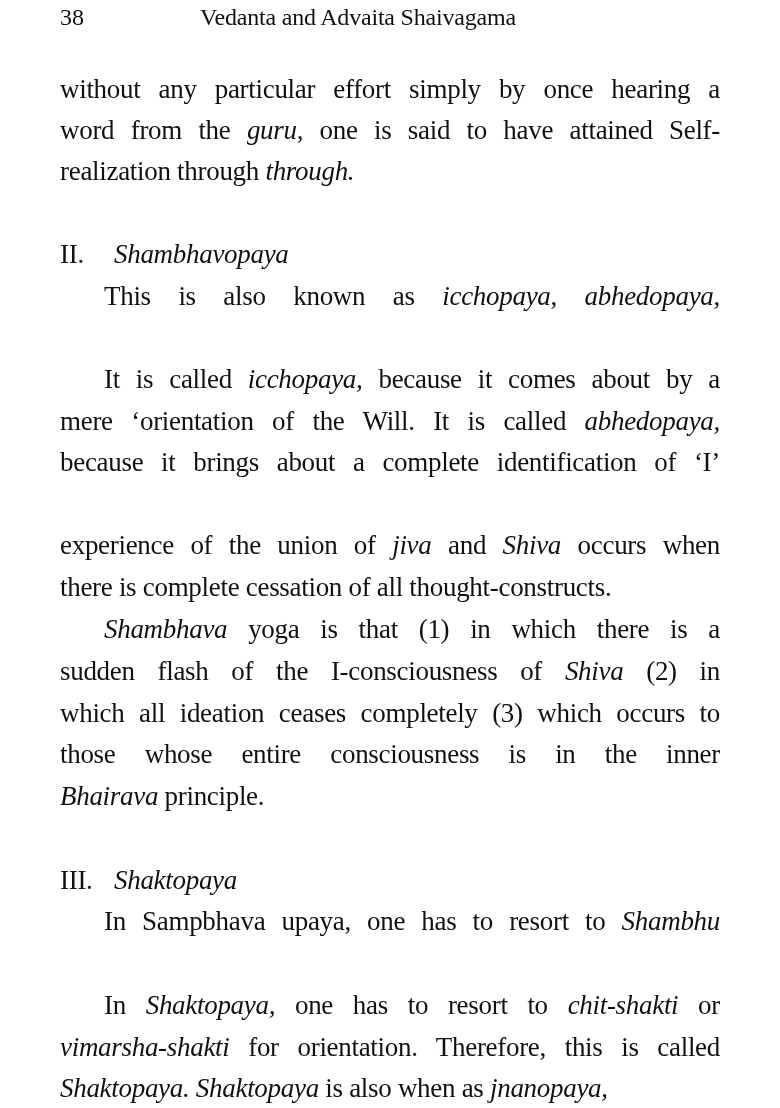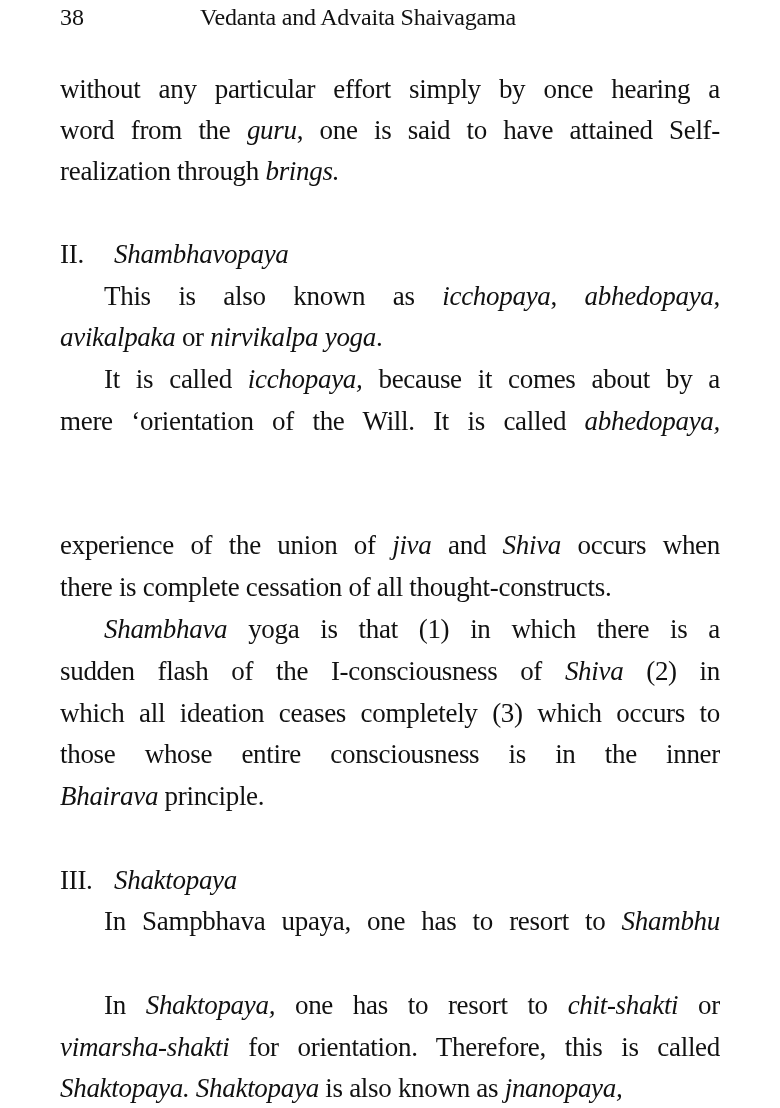"brings." i { text: brings -> through }
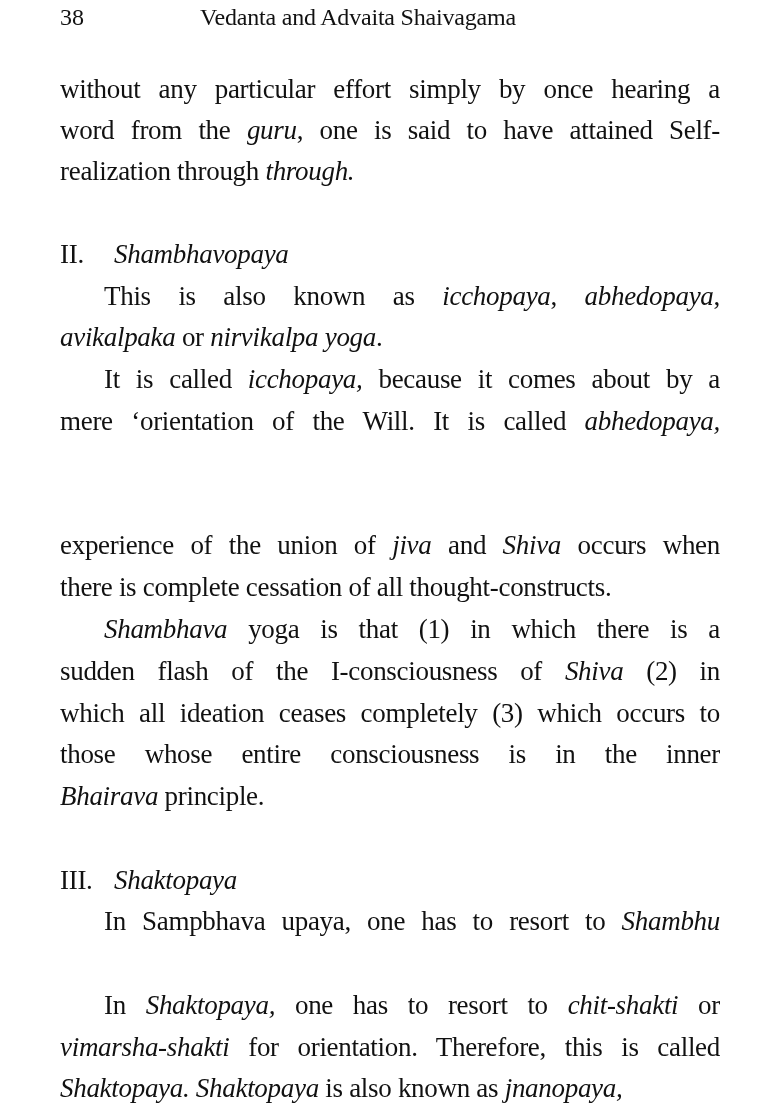"avikalpaka or nirvikalpa yoga." div.line { html: <div><i>avikalpaka</i><span> or </span><i>nirvikalpa yoga</i><span>.</span></div> -> none }
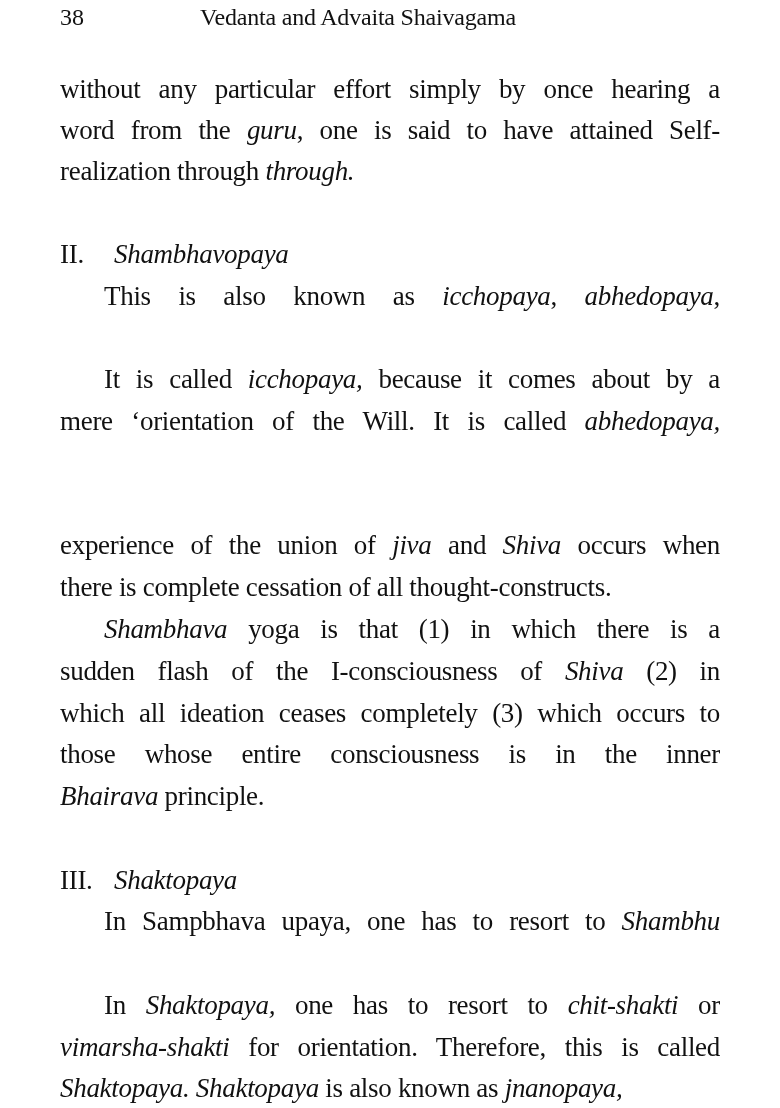"because it brings about a" div.line { html: none -> <div><span>because it brings about a complete identification of ‘I’</span></div> }
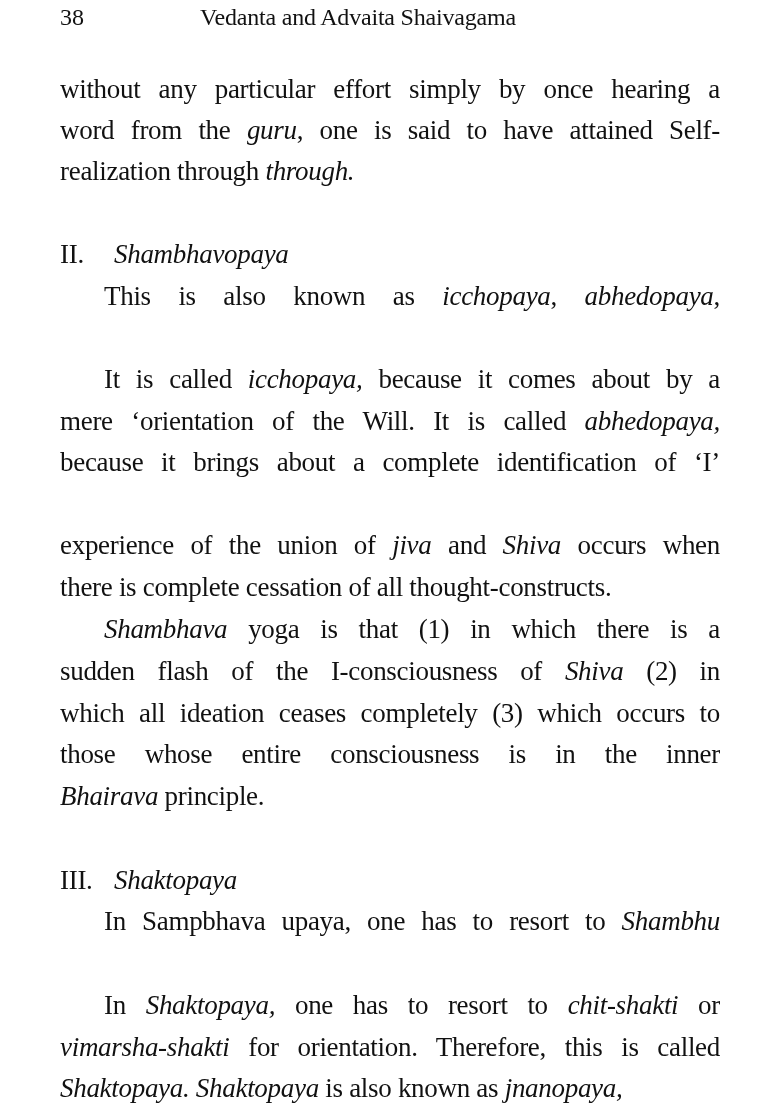"is also known as" span { text: known -> when }
